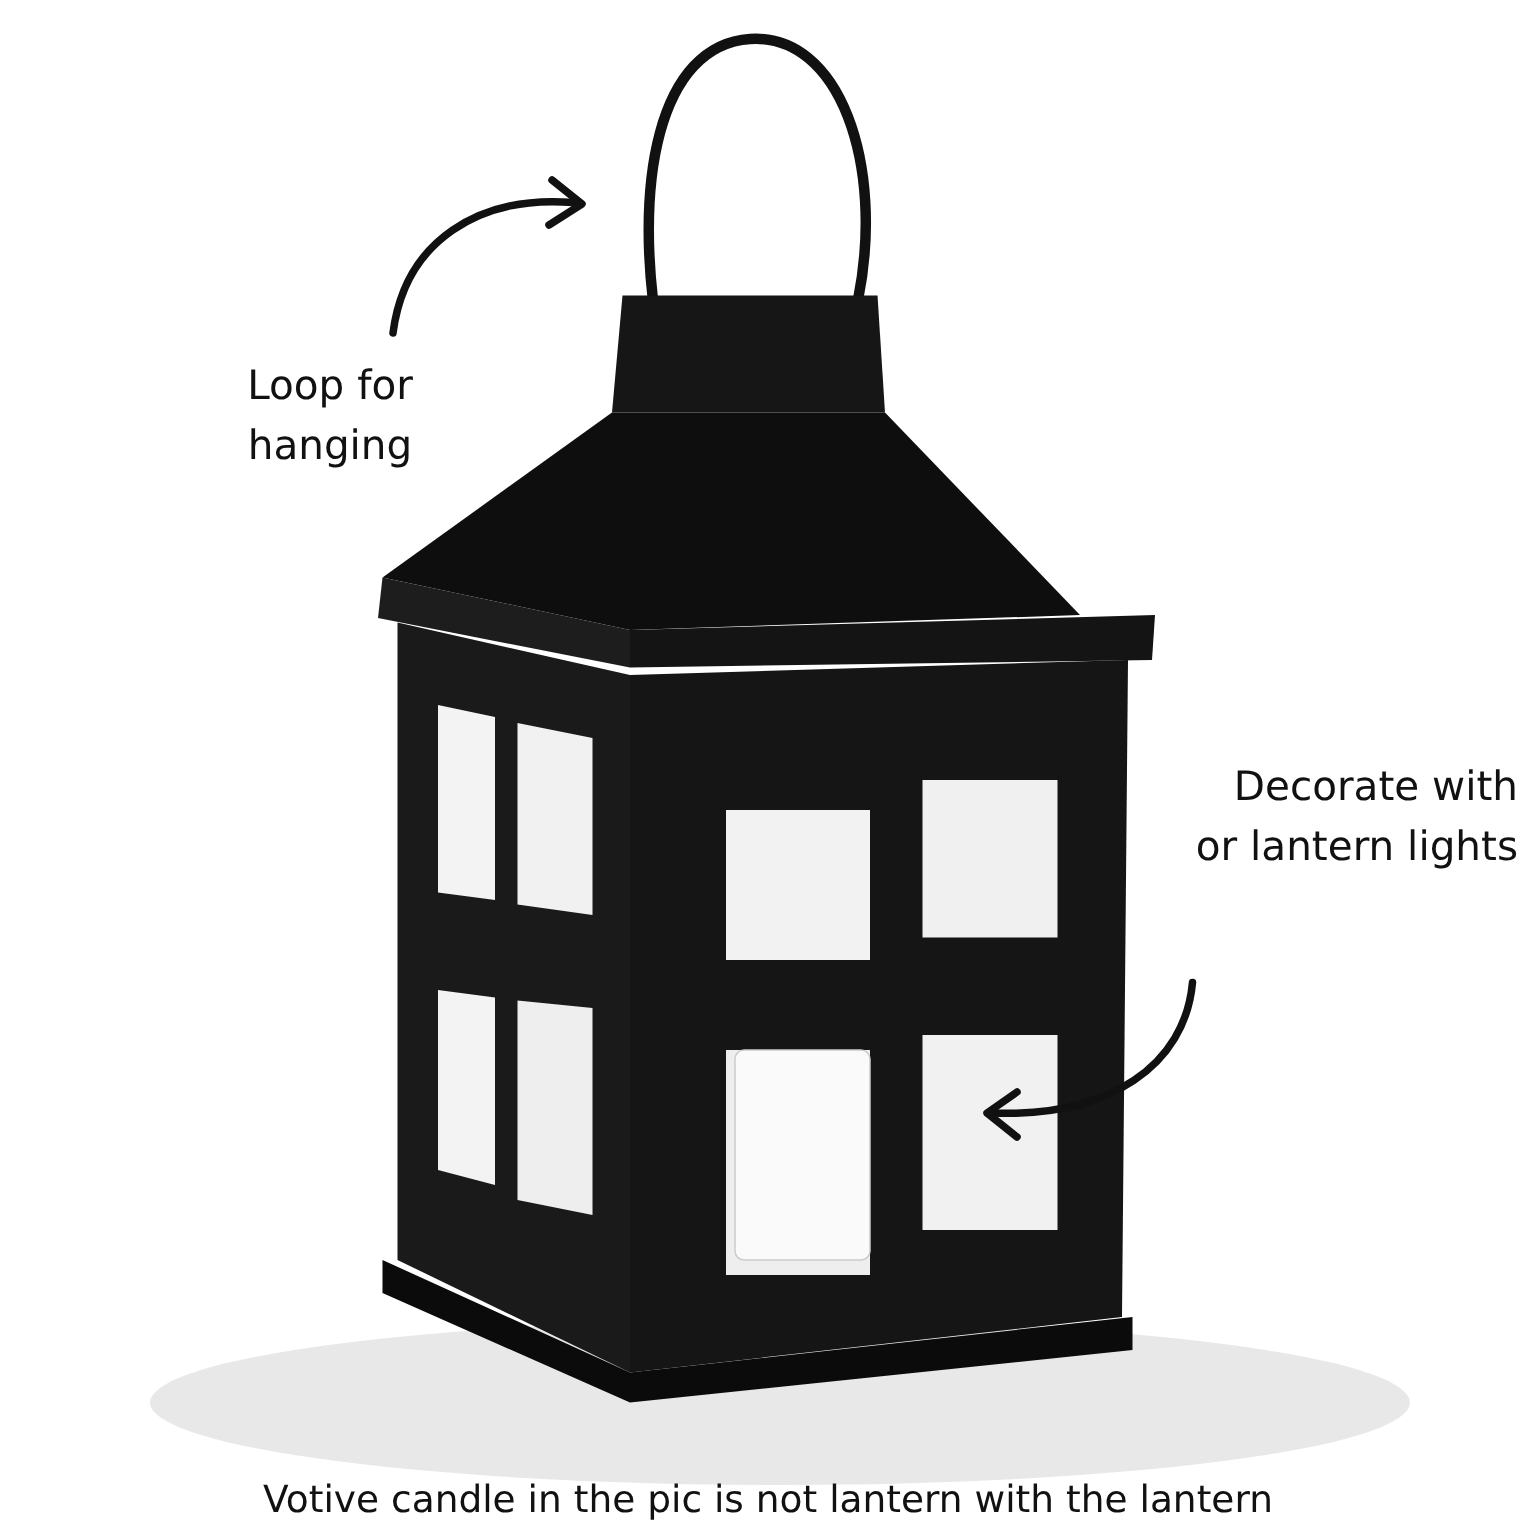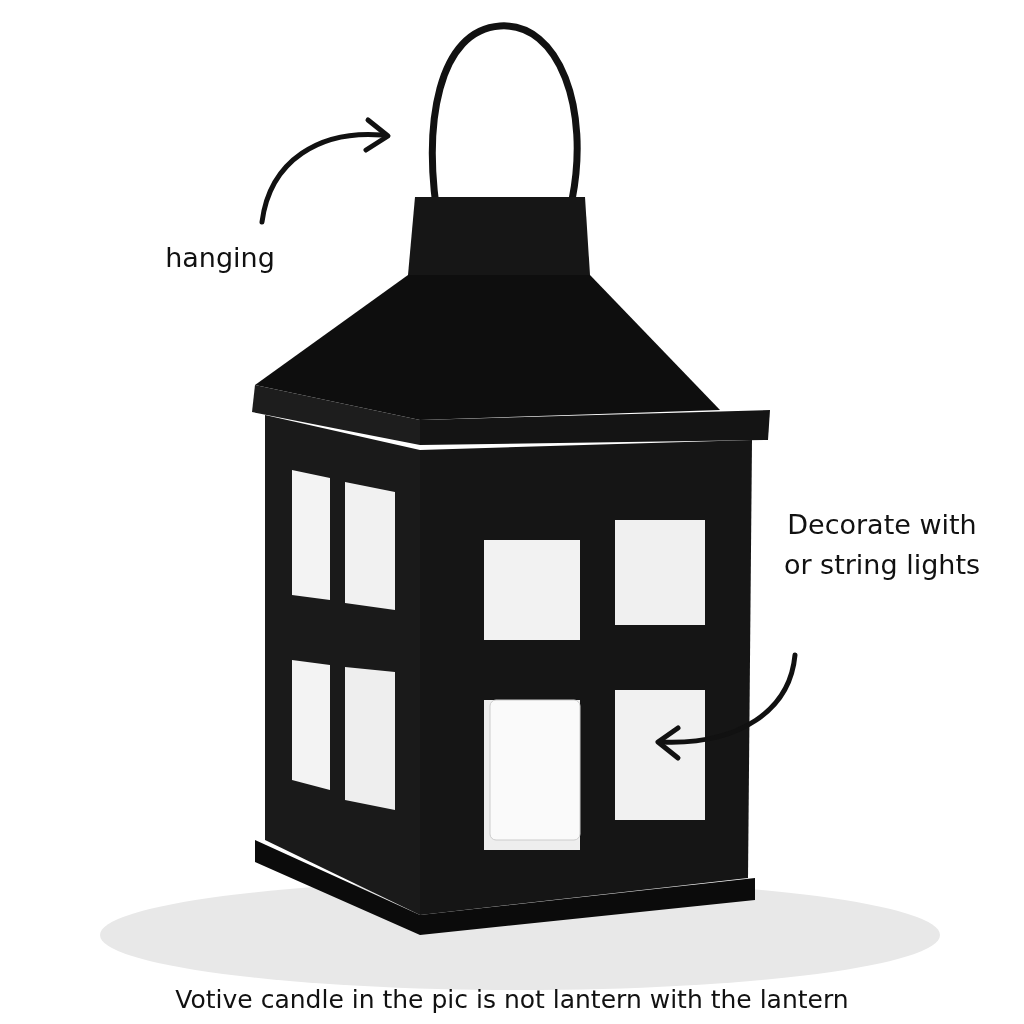"Loop for" div { html: none -> <div>Loop for</div> }
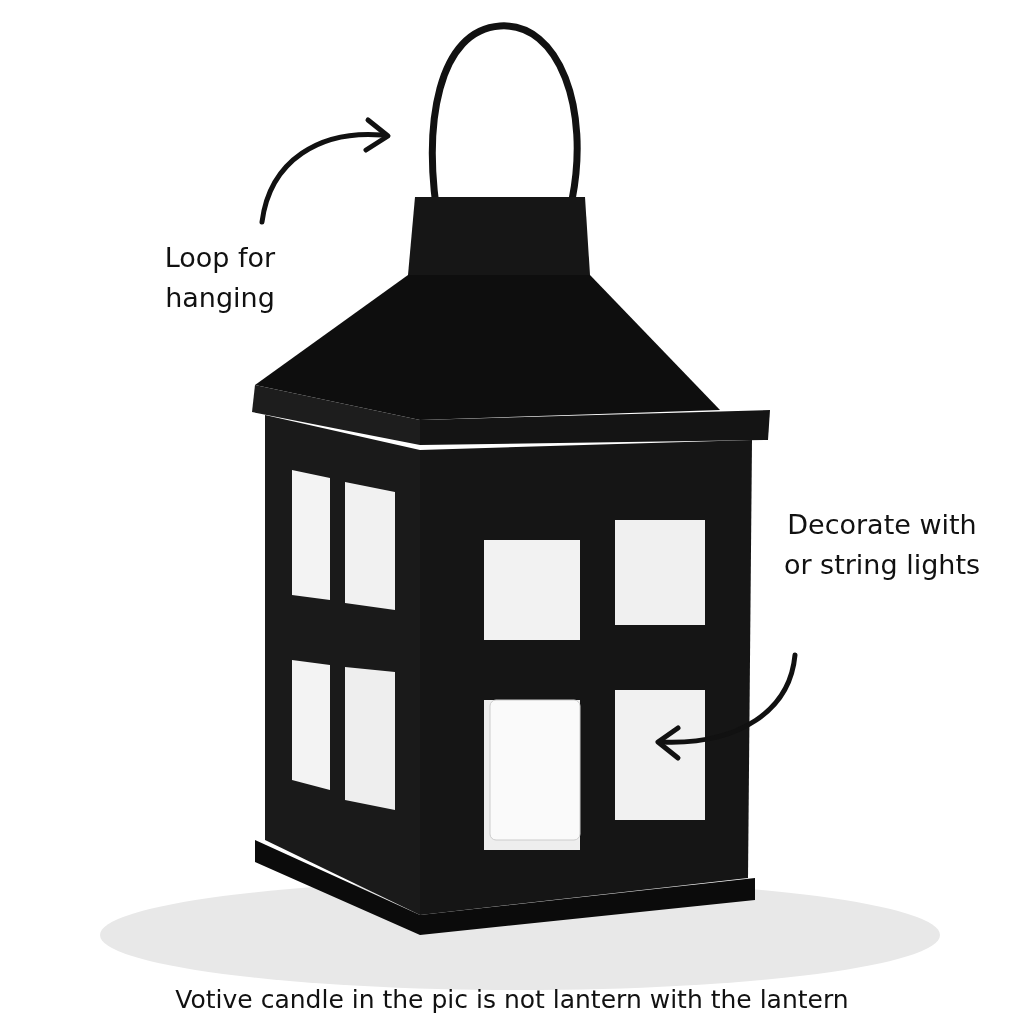"Decorate with" #cap-decor { text-align: none -> right }
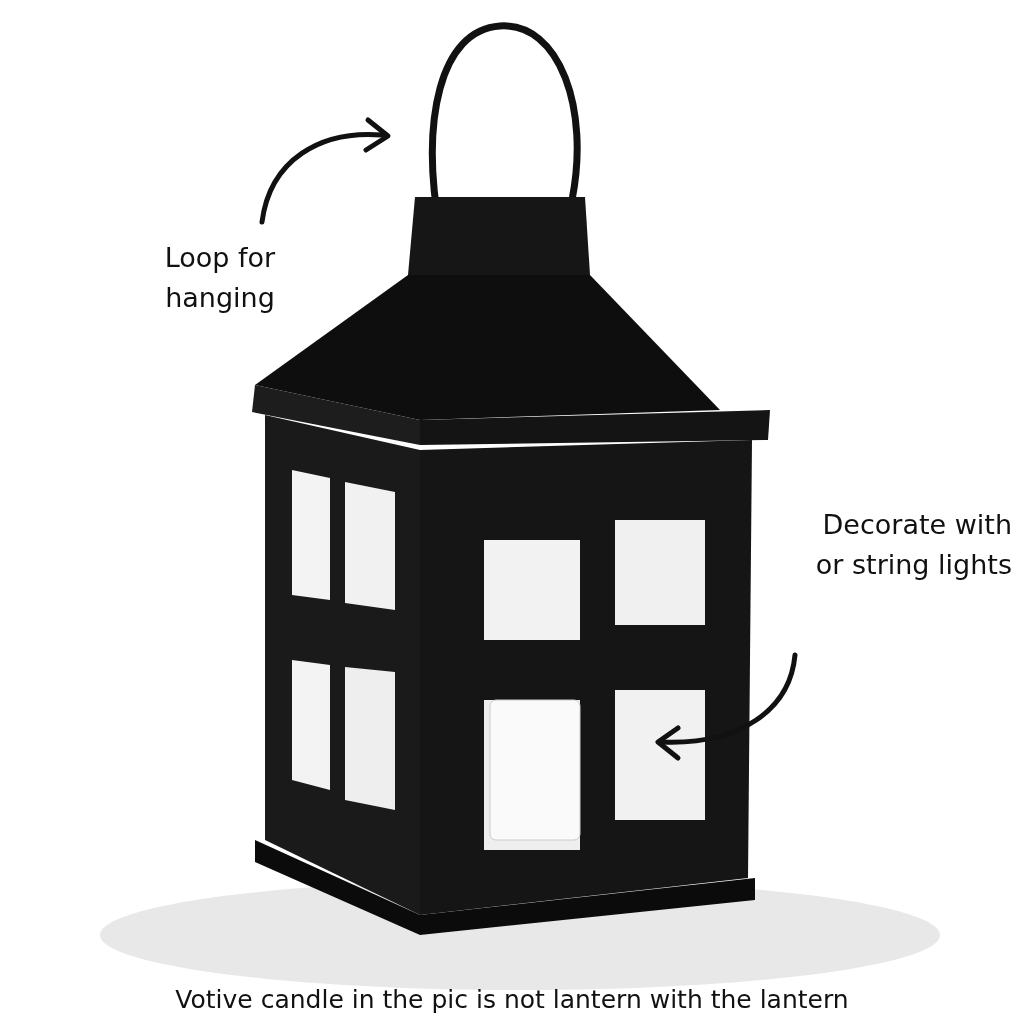"or string lights" div { text: string -> lantern }
